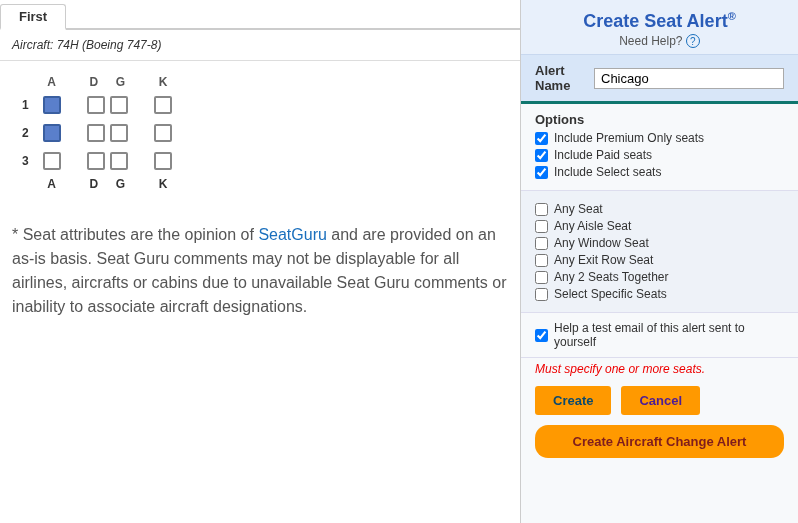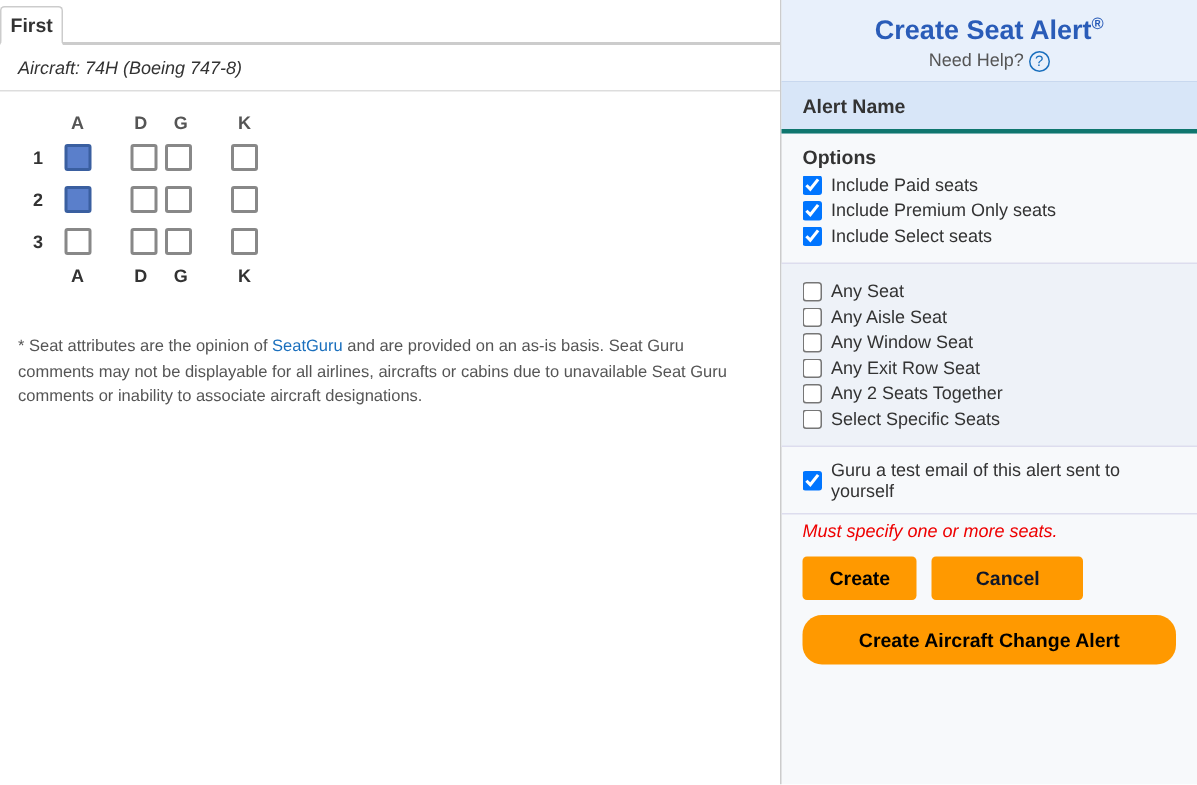"First" .tab { padding: 4px 6px -> 4px 18px }
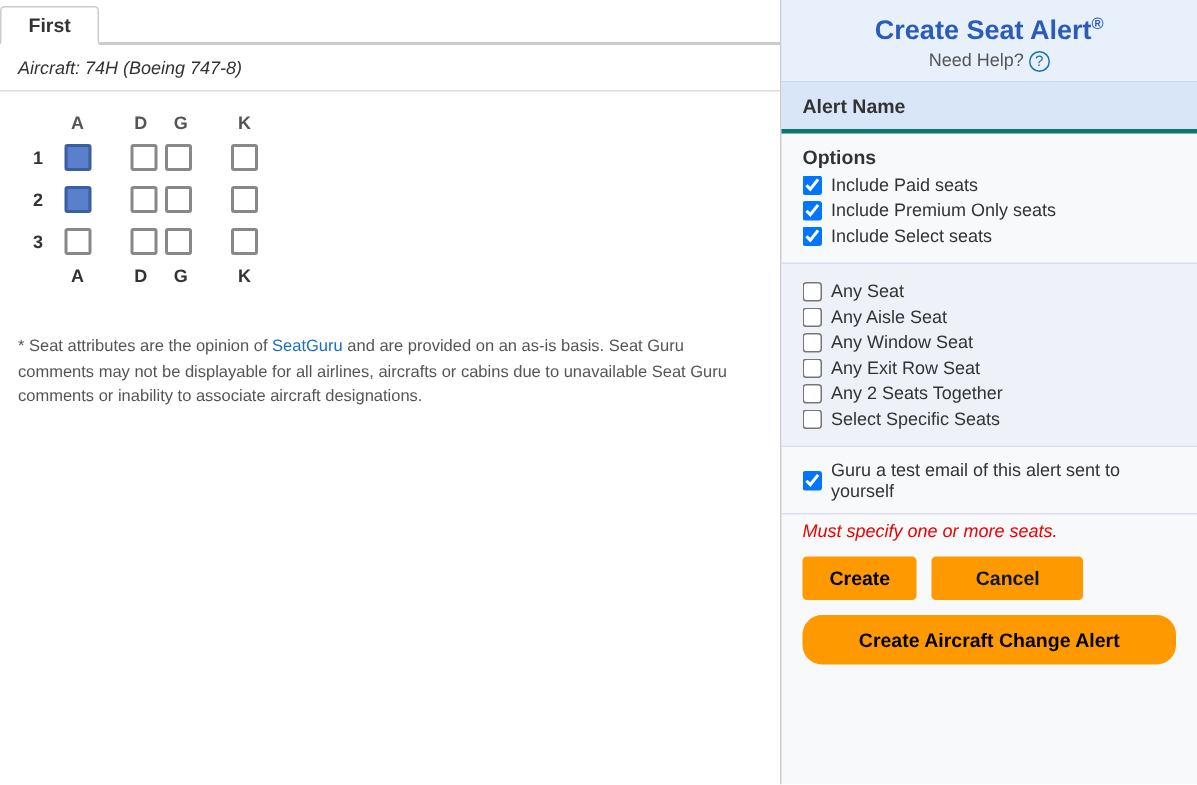"Chicago" input.alert-name-input { html: none -> <input> }
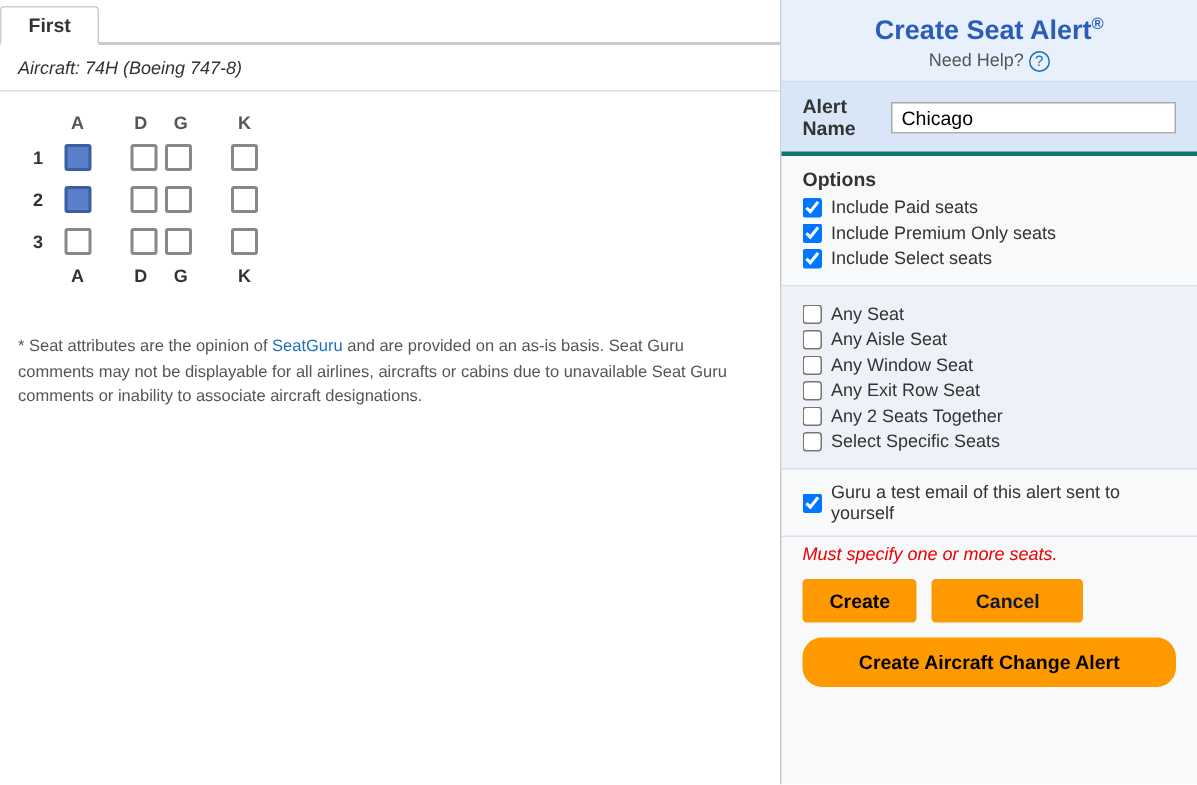"Include Paid seats" div.checkbox-row { order: before "Include Premium Only seats" -> after "Include Premium Only seats" }
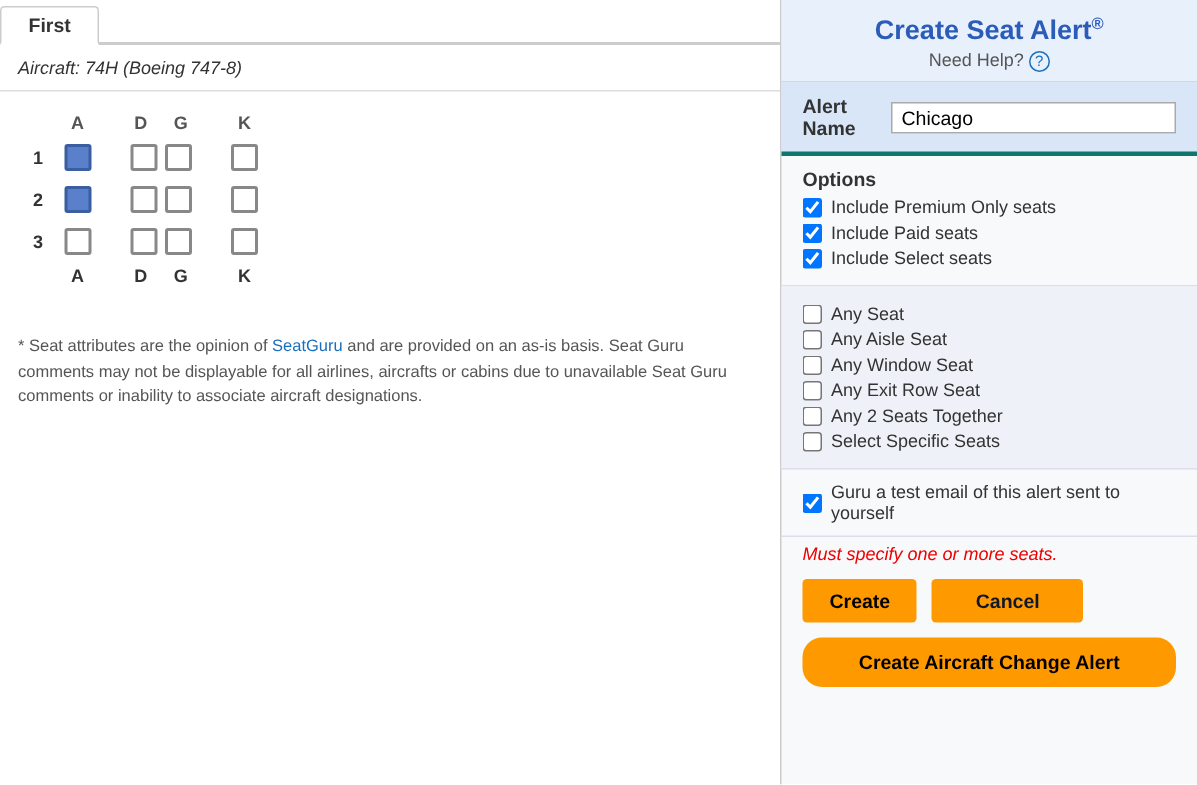"* Seat attributes are the" .footnote { font-size: 11px -> 16px }
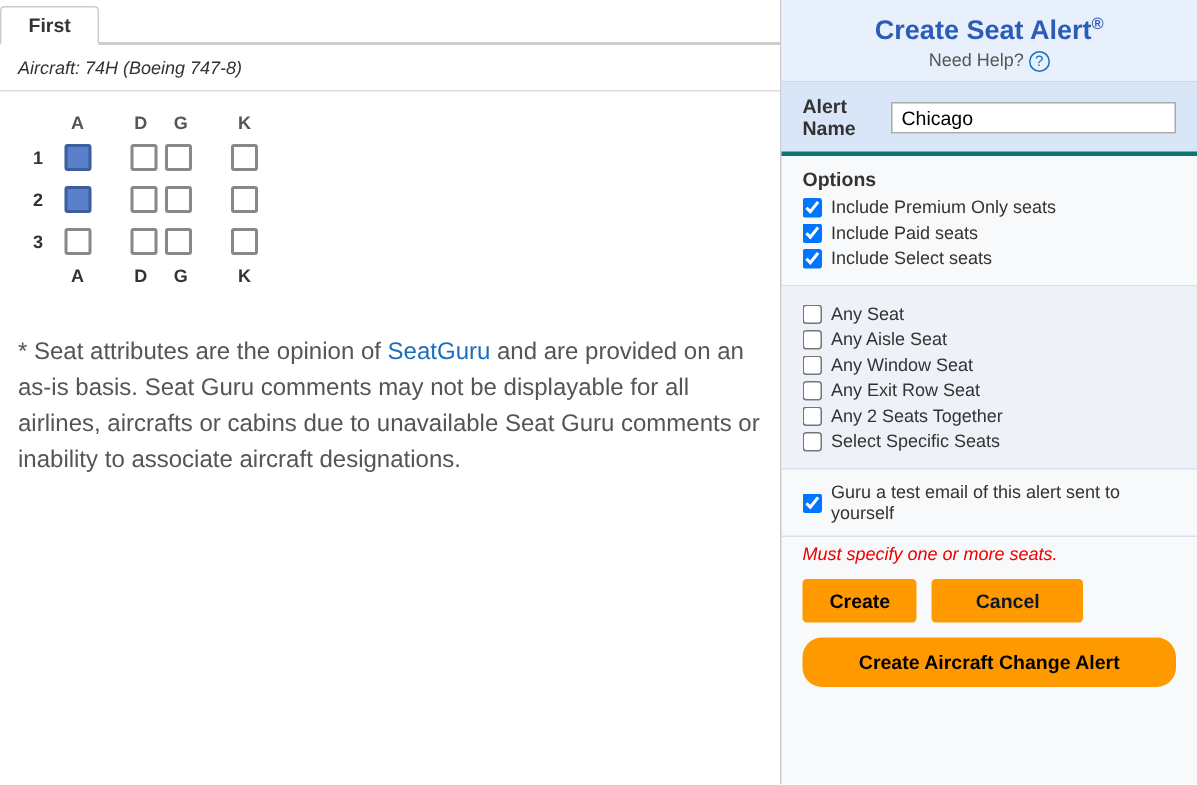"Guru a test email of" span { text: Guru -> Help }
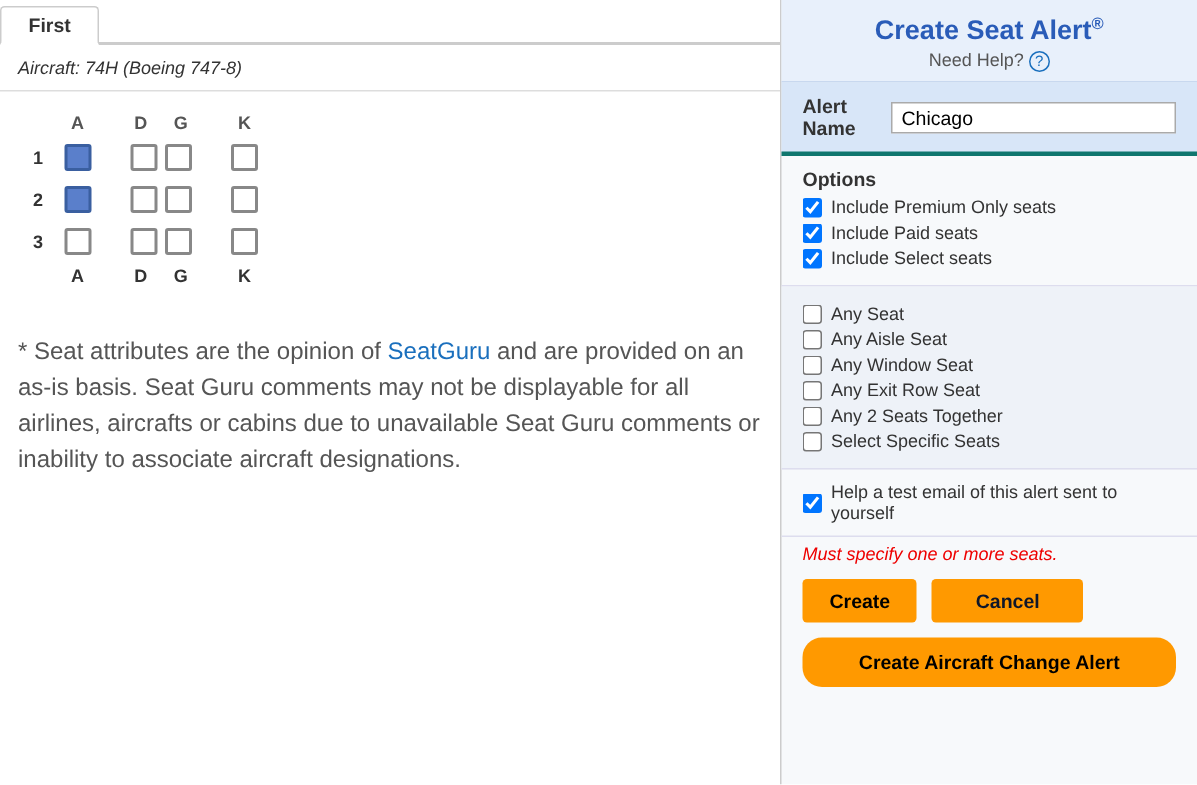"Create" .btn-create { color: #000000 -> #0c4a6e }
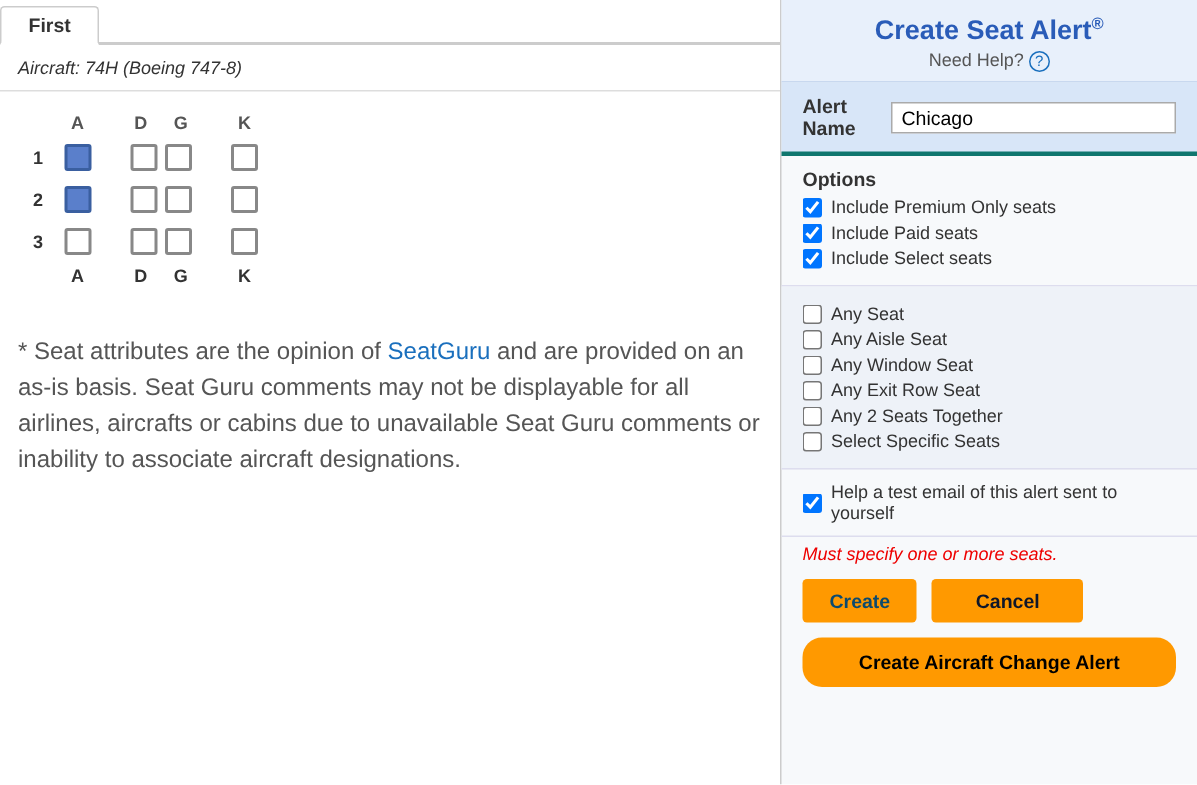"Cancel" .btn-cancel { color: #0f172a -> #4c1d95; padding: 7px 29px -> 7px 18px }
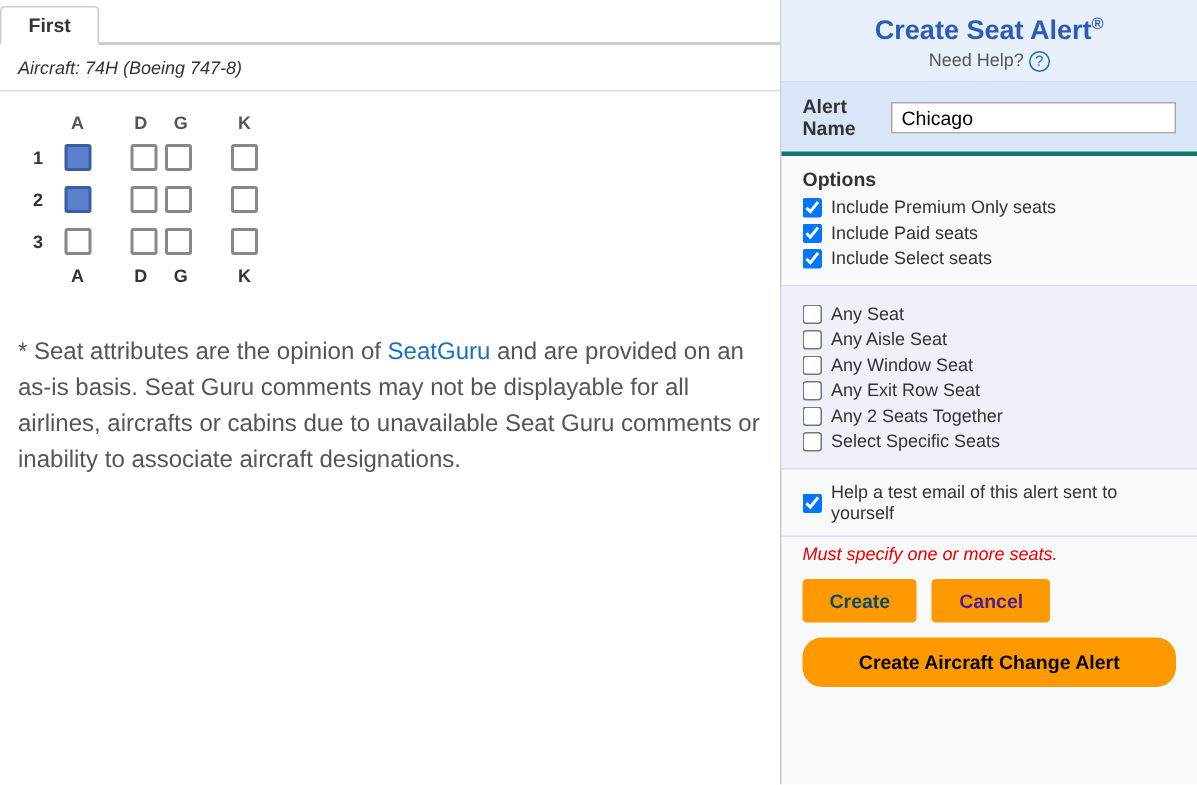"Create Aircraft Change Alert" .btn-aircraft-change { color: #000000 -> #7f1d1d }
